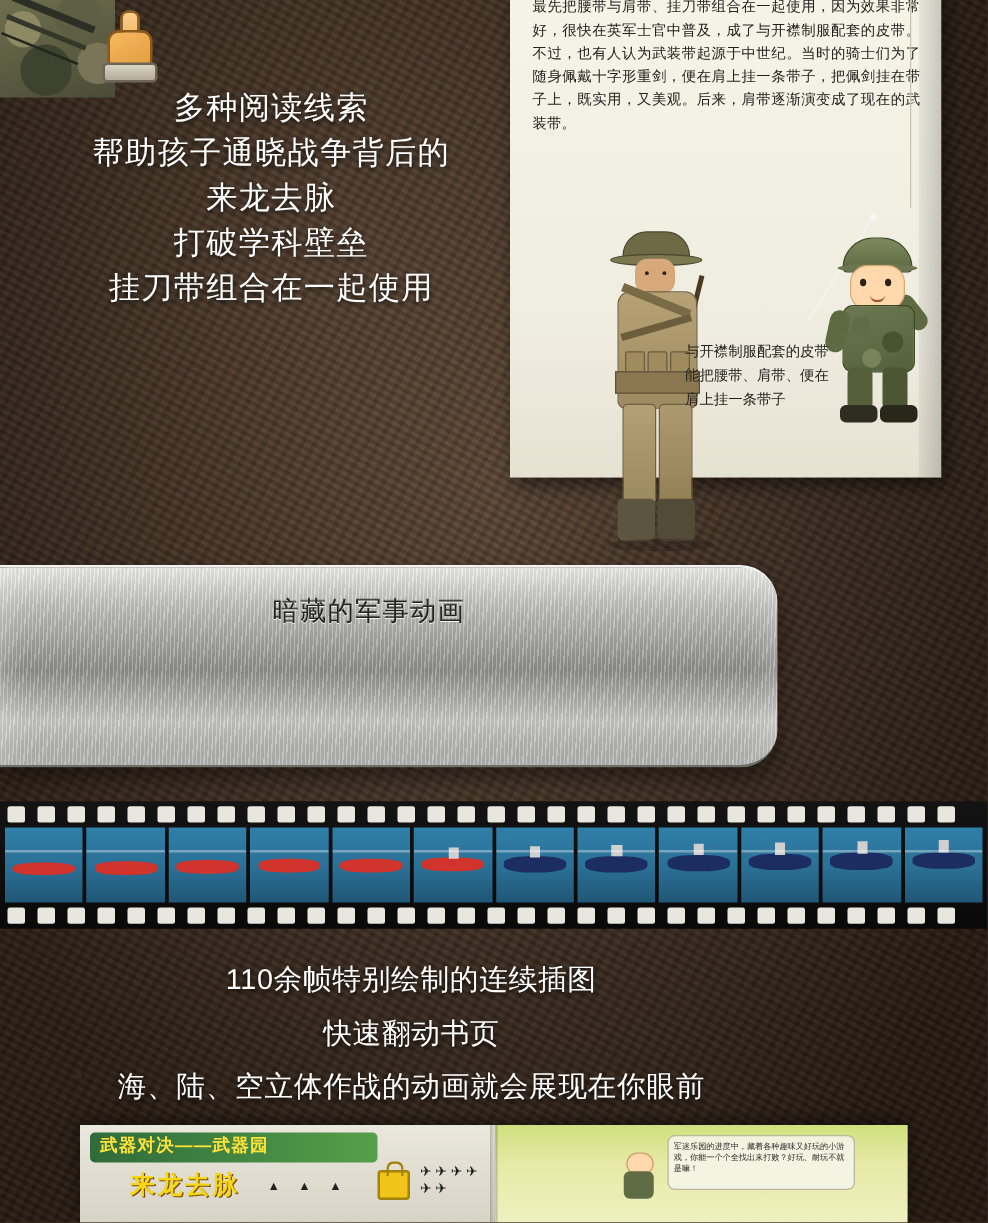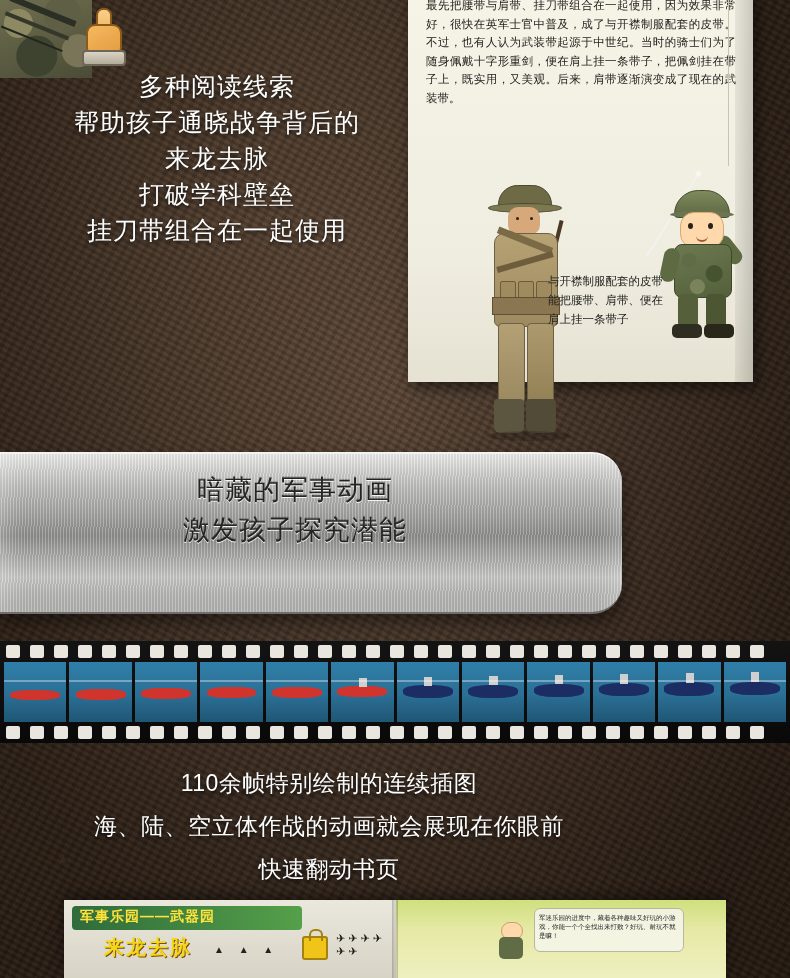"暗藏的军事动画" .plaque-text { font-size: 27px -> 21px }
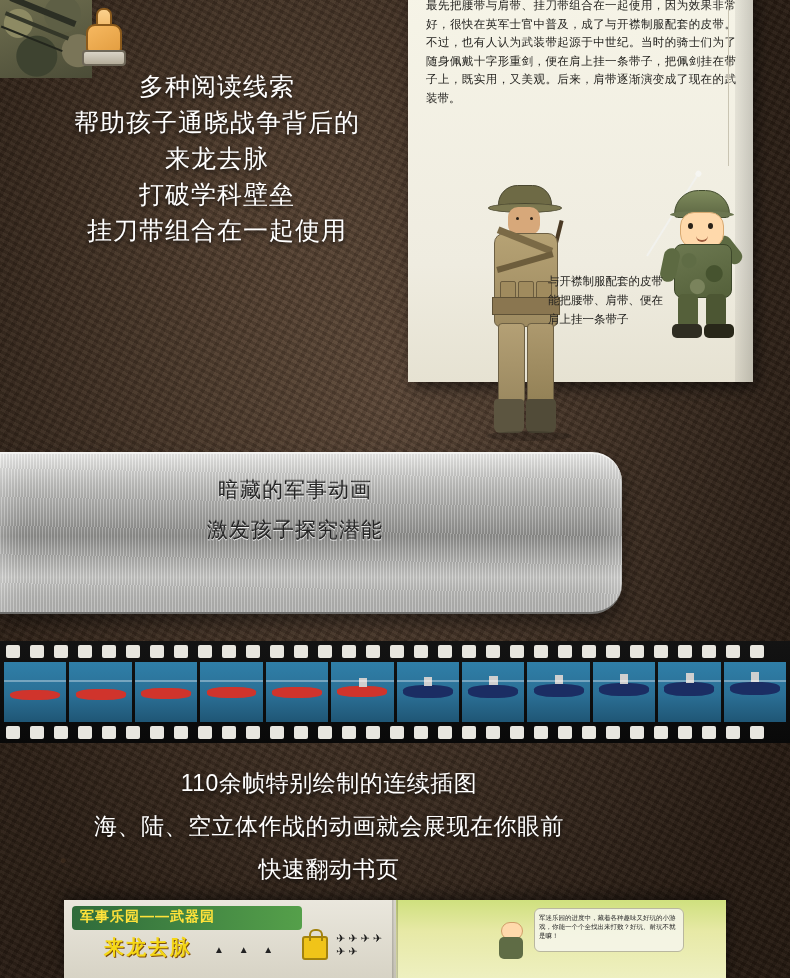"激发孩子探究潜能" div { html: <div>激发孩子探究潜能</div> -> none }
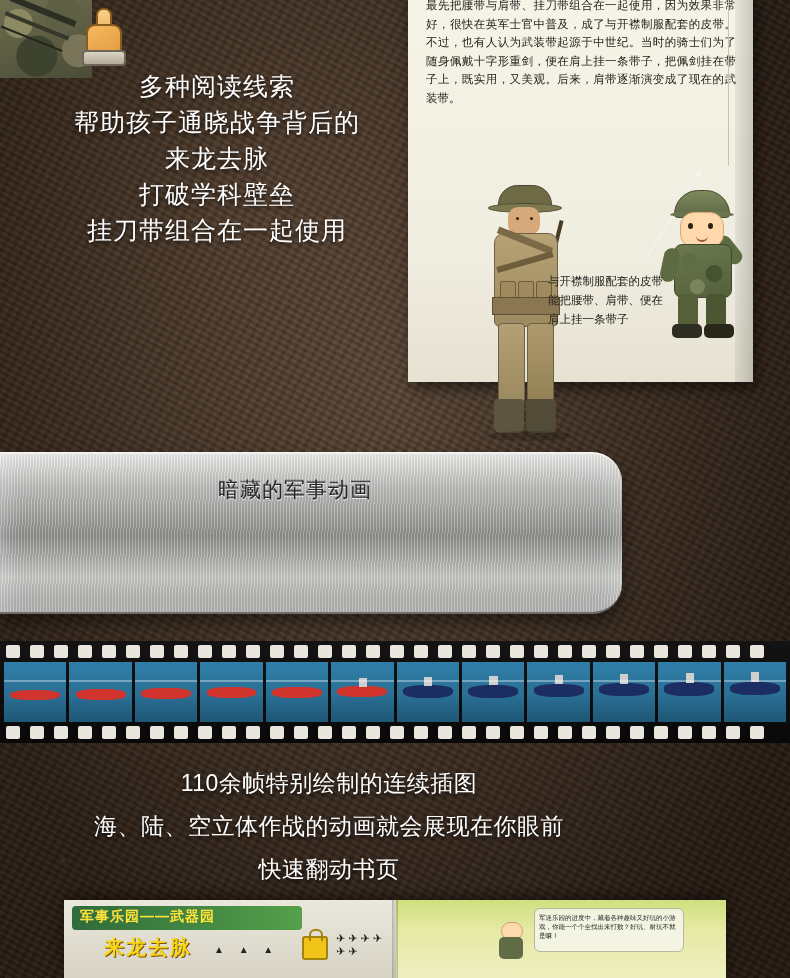"海、陆、空立体作战的动画就会展现在你眼前" div { order: before "快速翻动书页" -> after "快速翻动书页" }
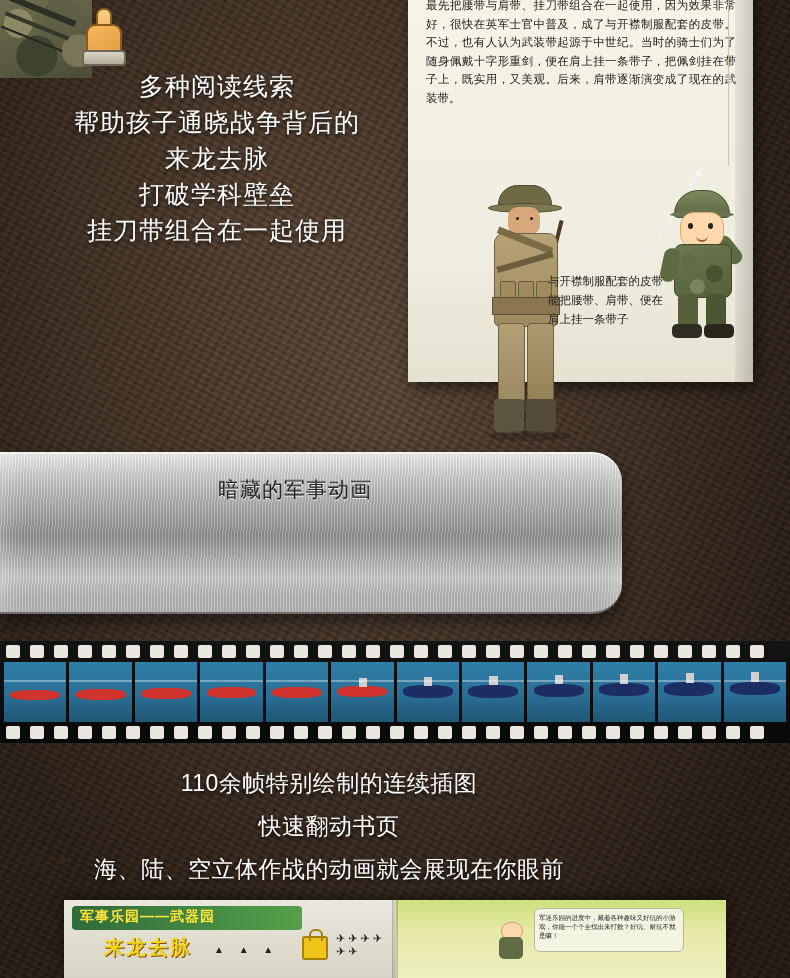"军事乐园——武器园" div.hdr-text { text: 军事乐园 -> 武器对决 }
